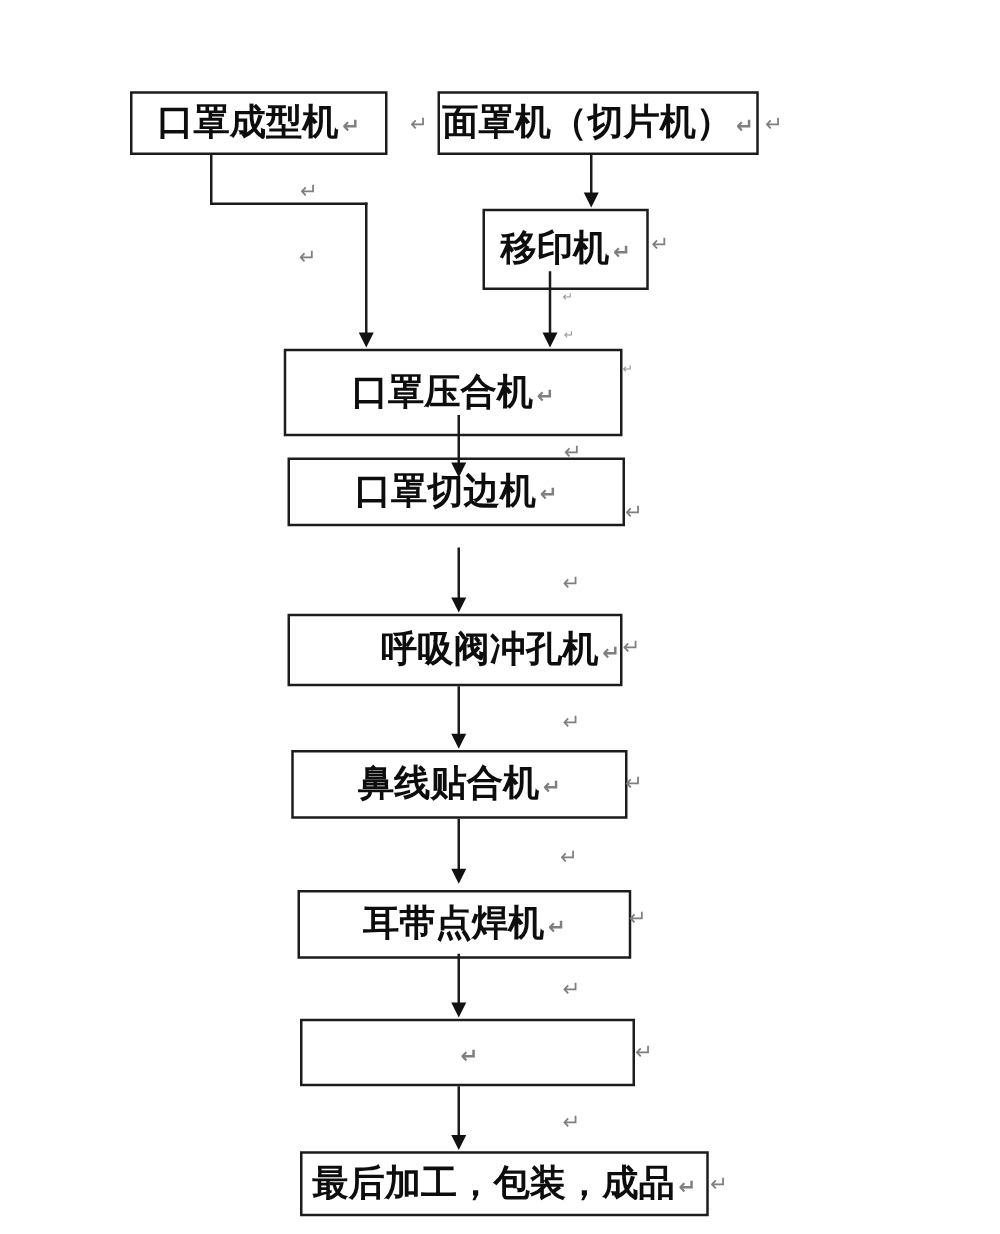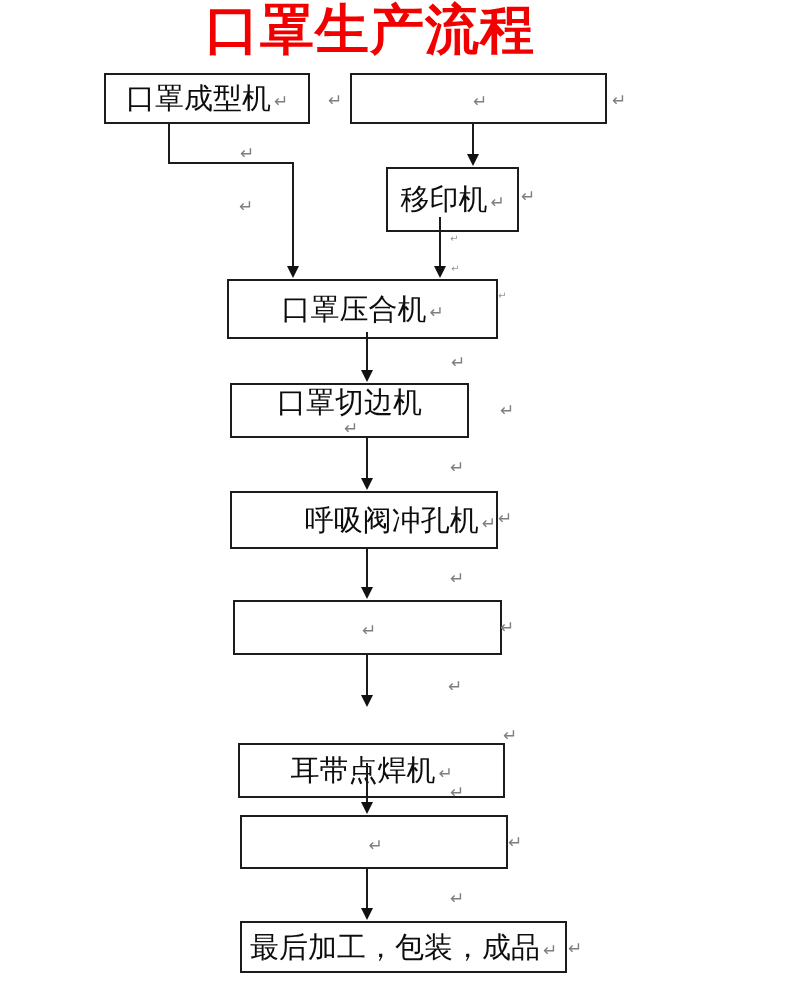"口罩生产流程" div.page-title { html: <div>口罩生产流程</div> -> none }
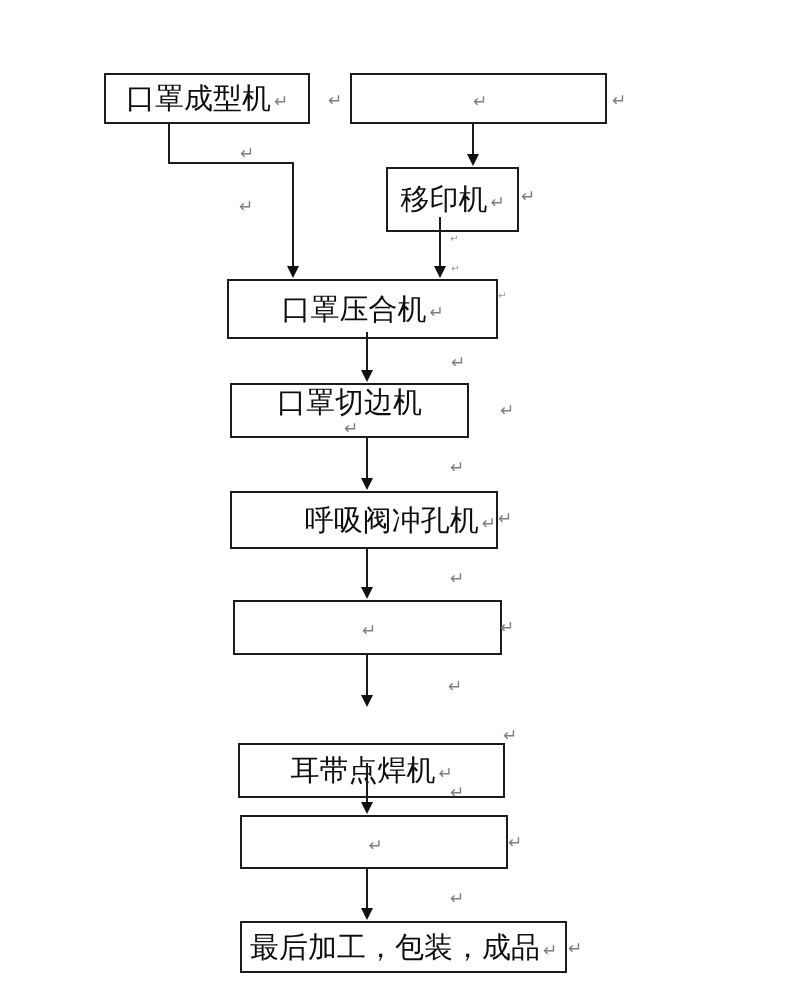"口罩成型机" .node { font-weight: none -> bold }
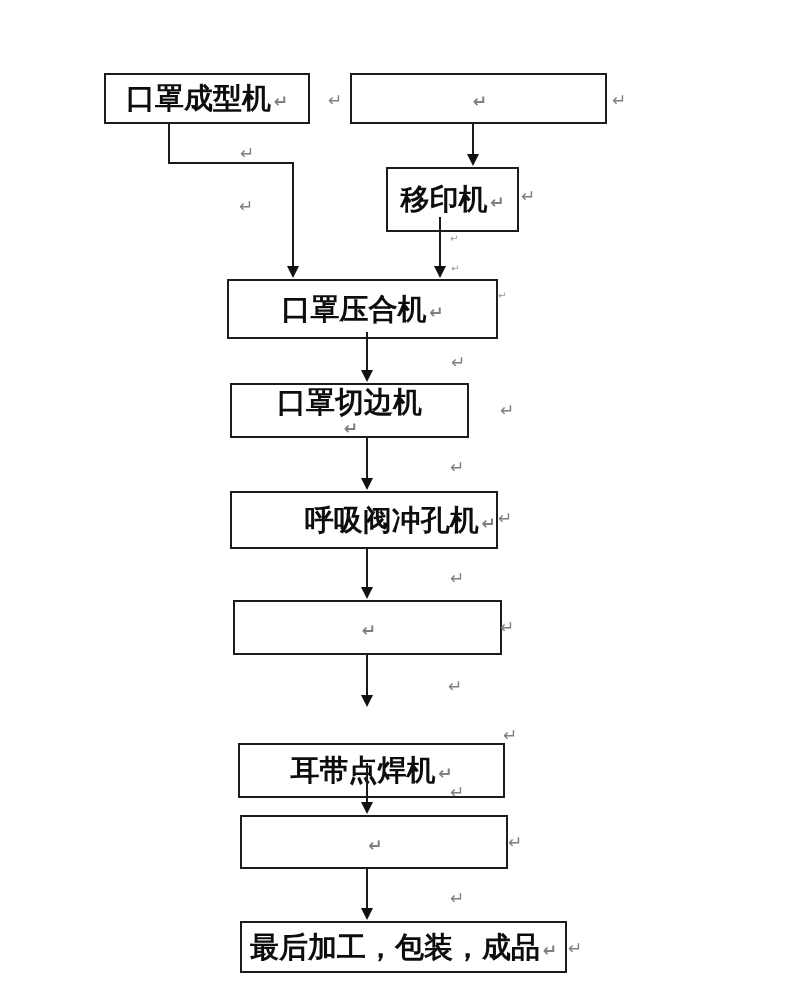"面罩机（切片机）" span.label { html: none -> <span>面罩机（切片机）</span> }
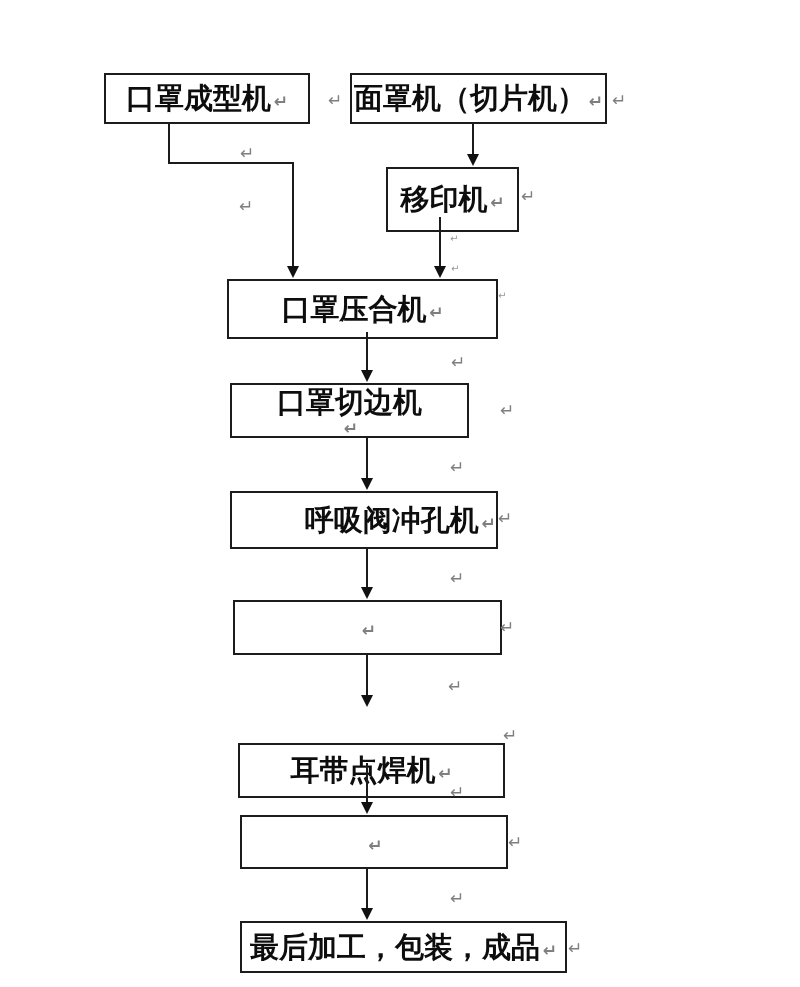"口罩压合机" div.node { height: 60px -> 70px }
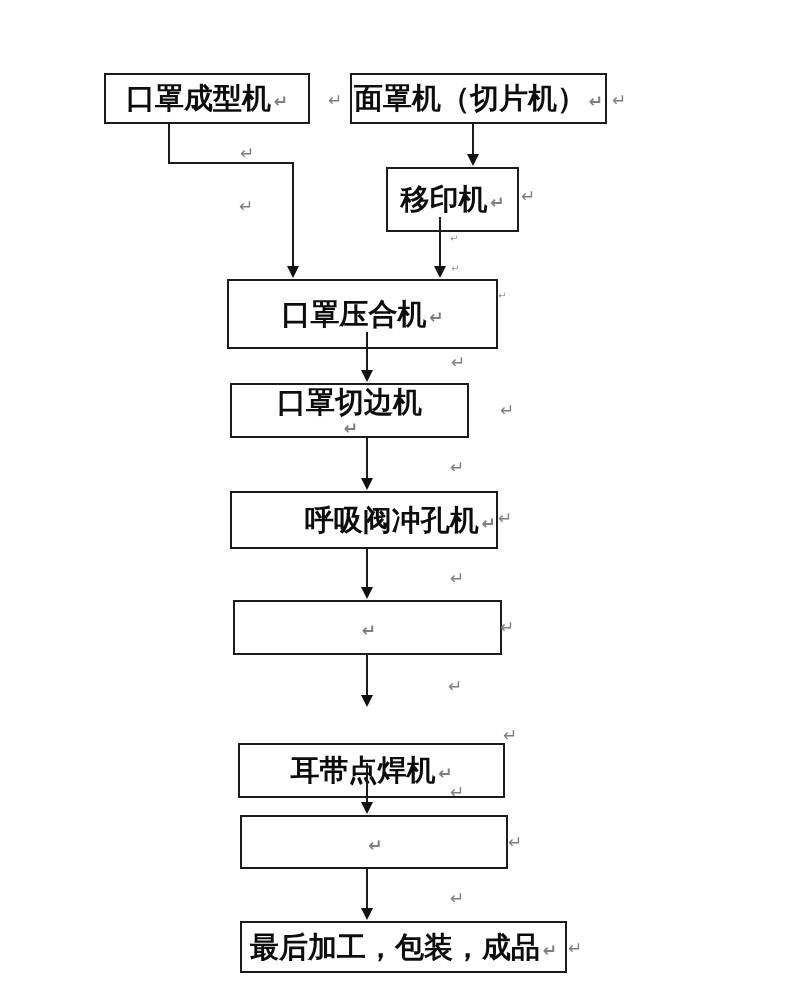"口罩切边机" div.node { flex-direction: column -> none; top: 383px -> 366px; width: 239px -> 270px }
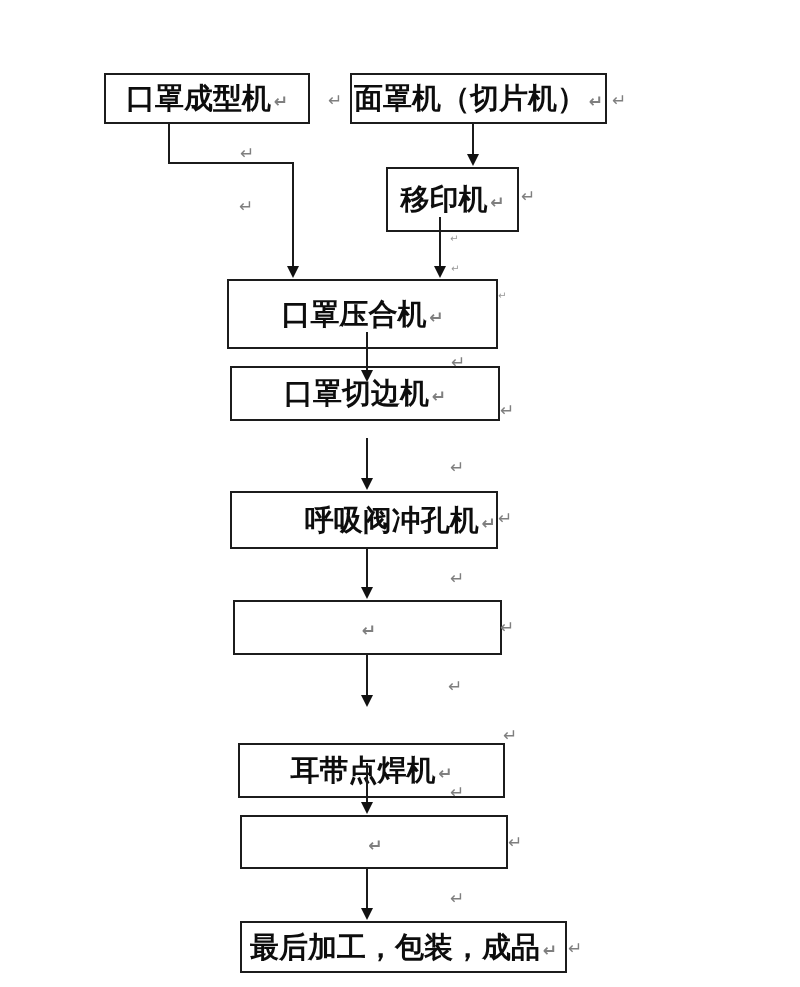"鼻线贴合机" span.label { html: none -> <span>鼻线贴合机</span> }
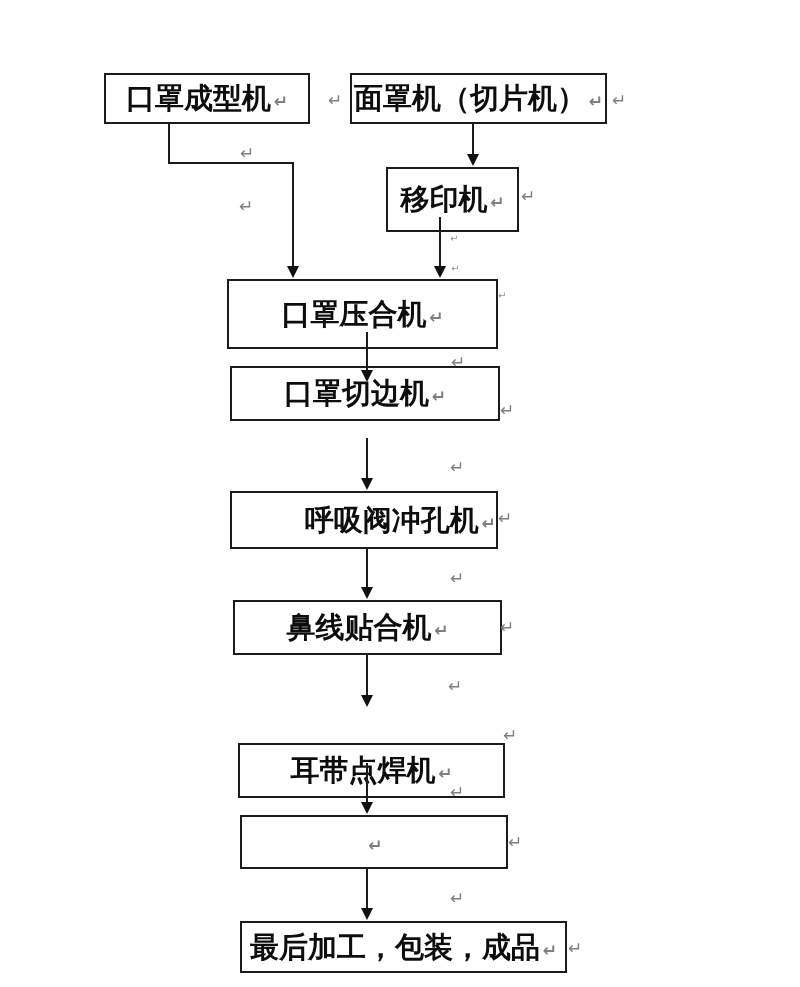"耳带点焊机" div.node { top: 743px -> 712px }
